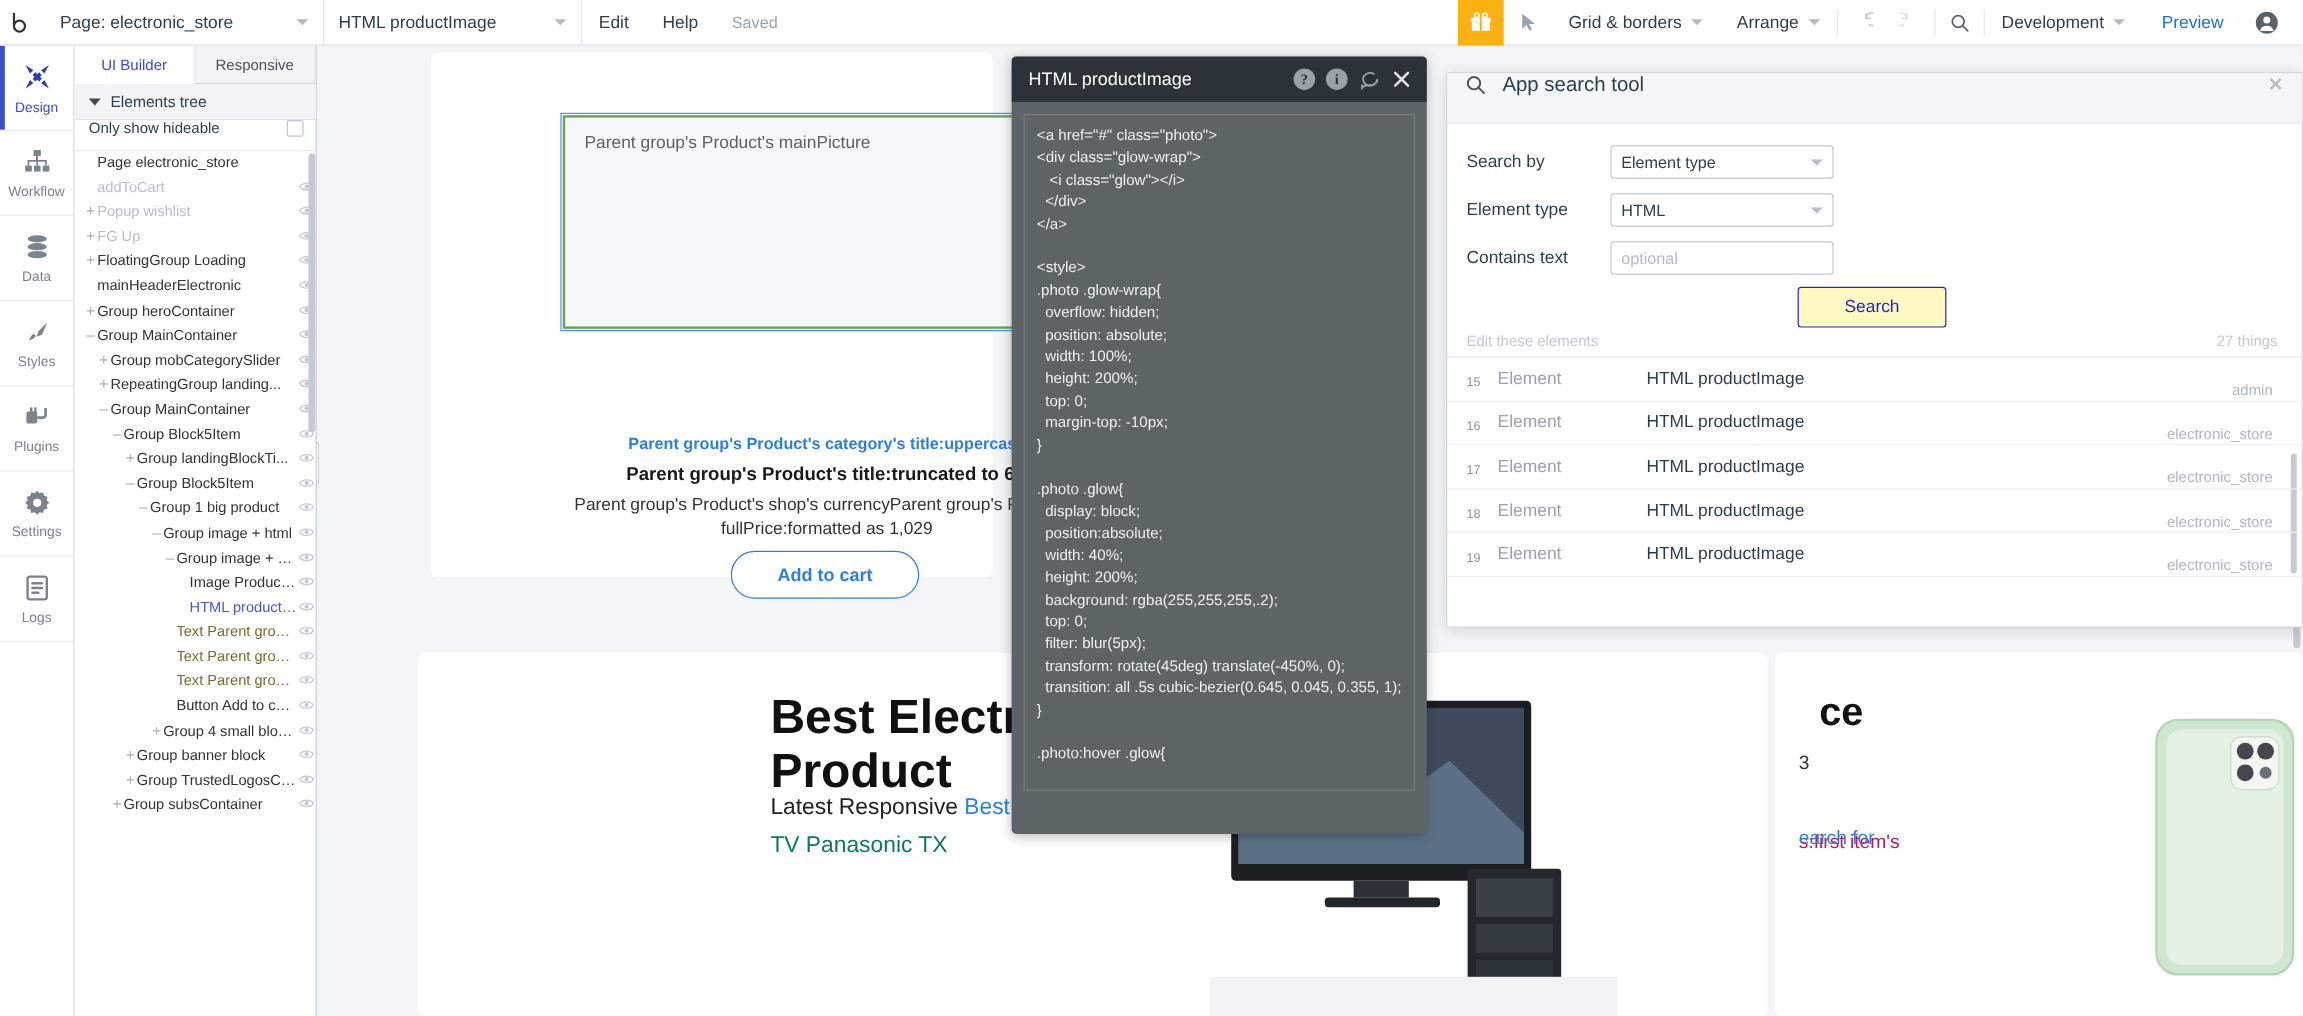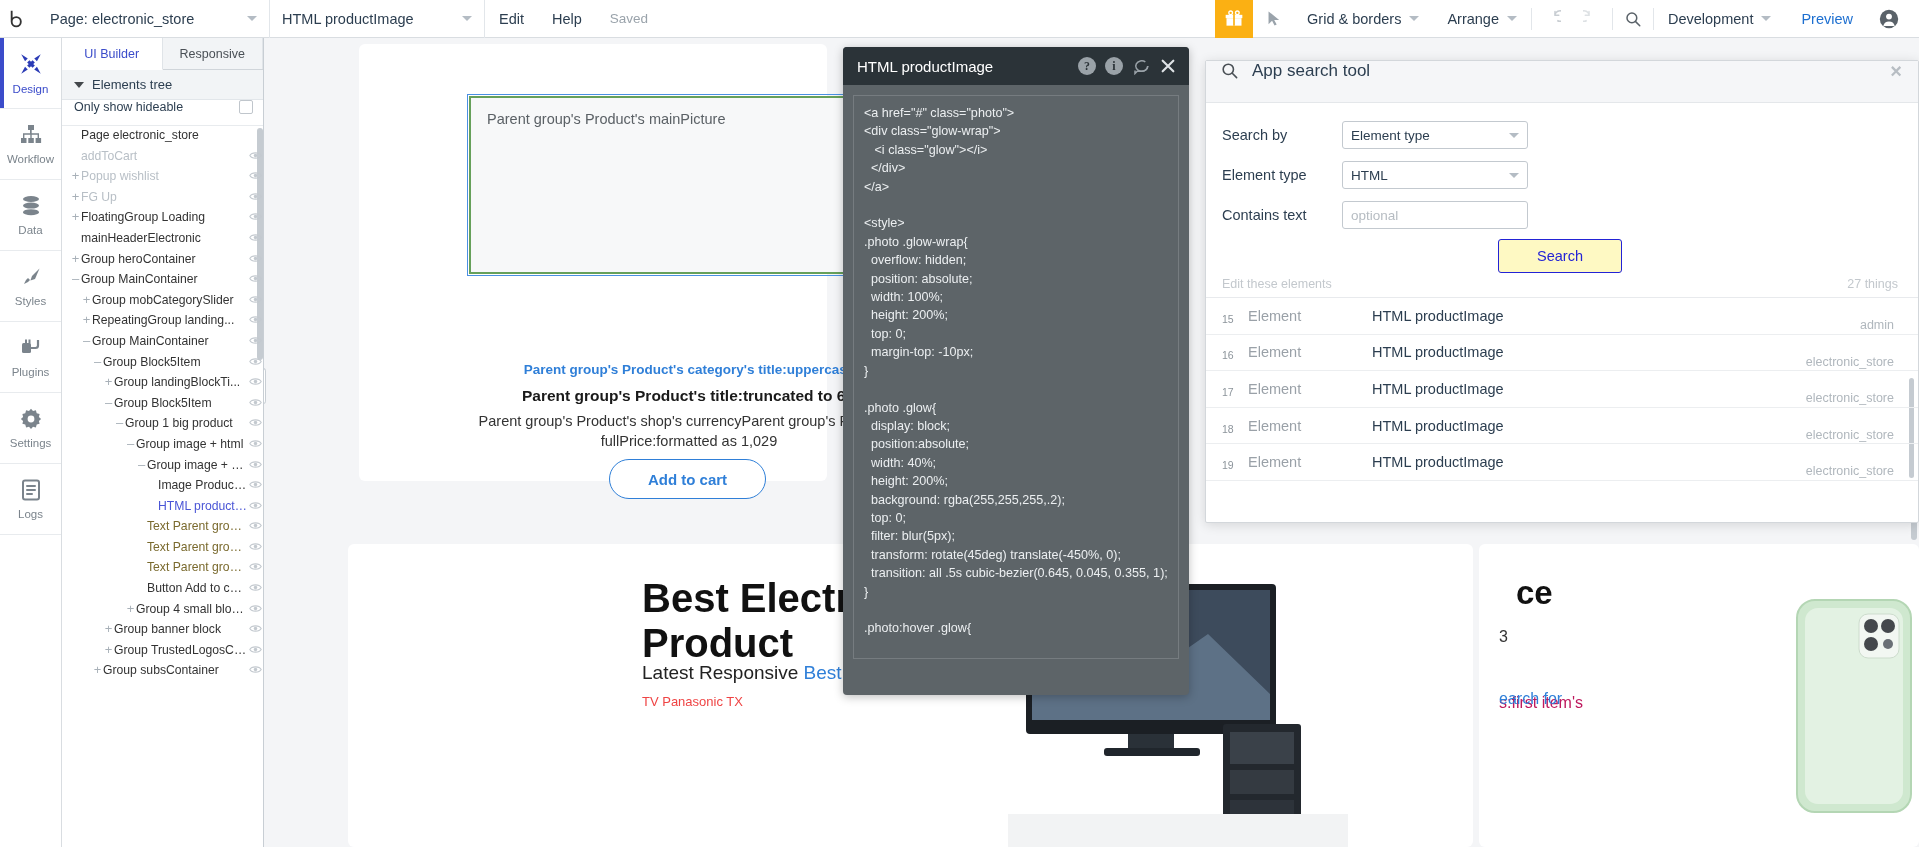"TV Panasonic TX" .hero-sub2 { color: #ef4444 -> #0f766e; font-size: 13px -> 19px }
